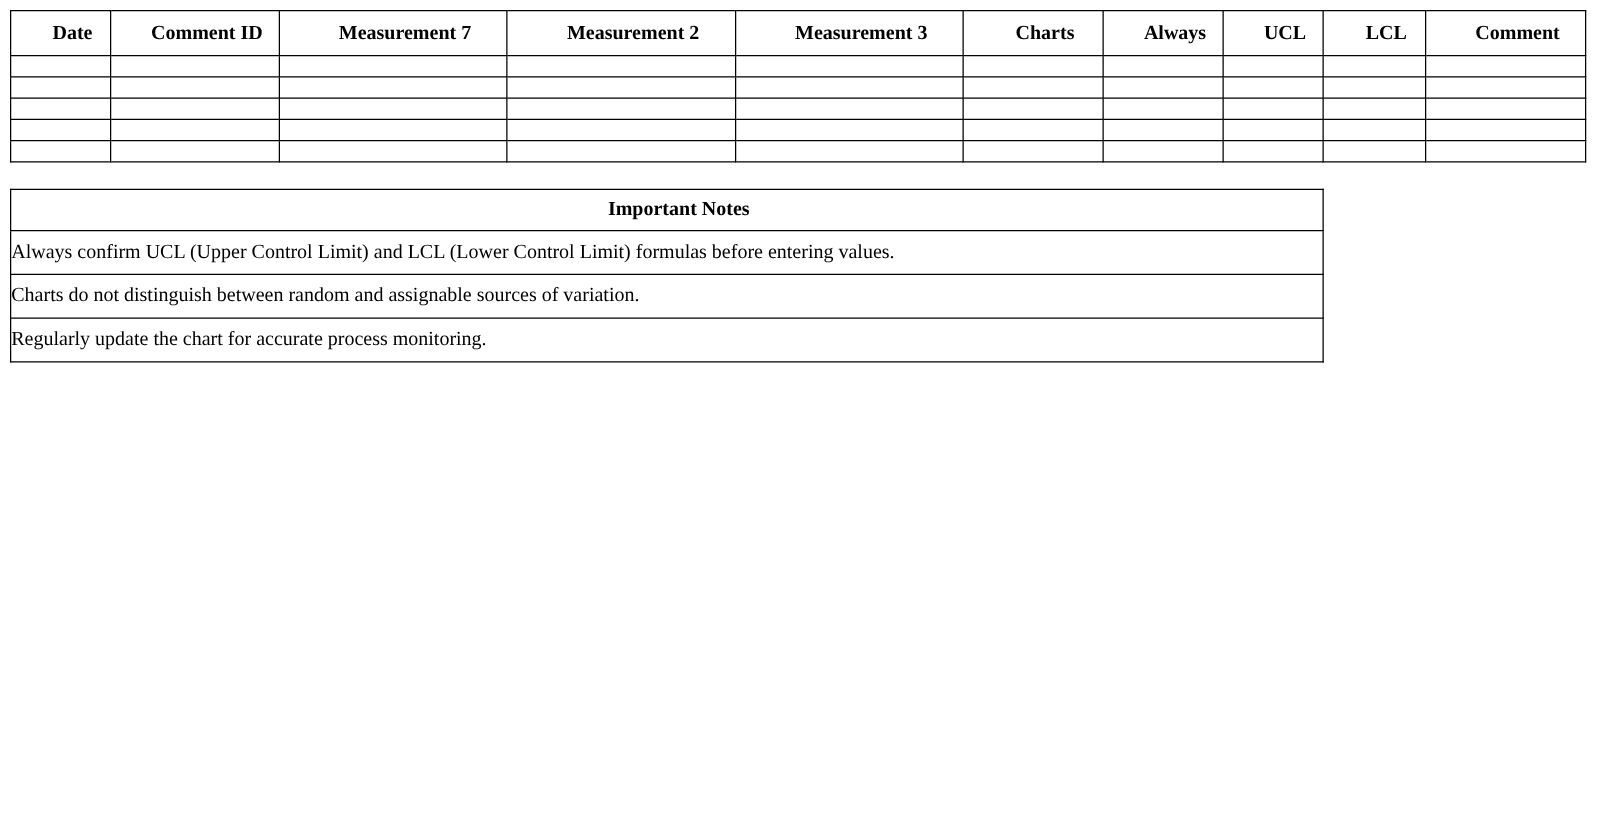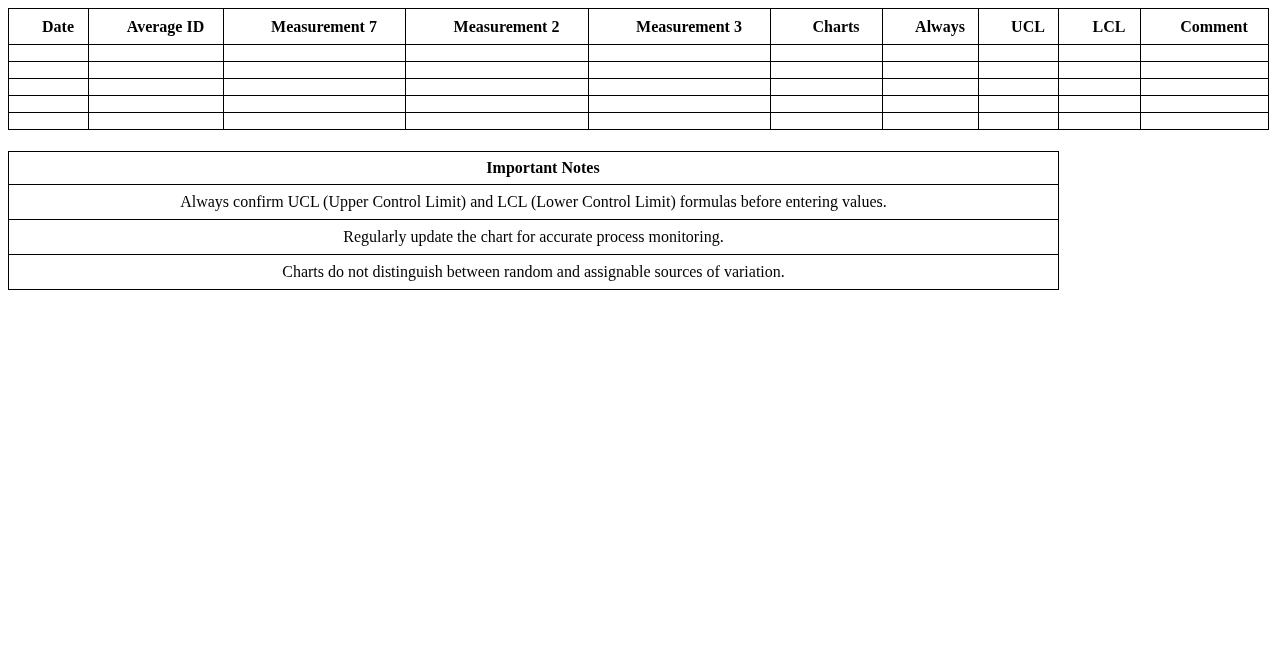"Average ID" th { text: Average -> Comment }
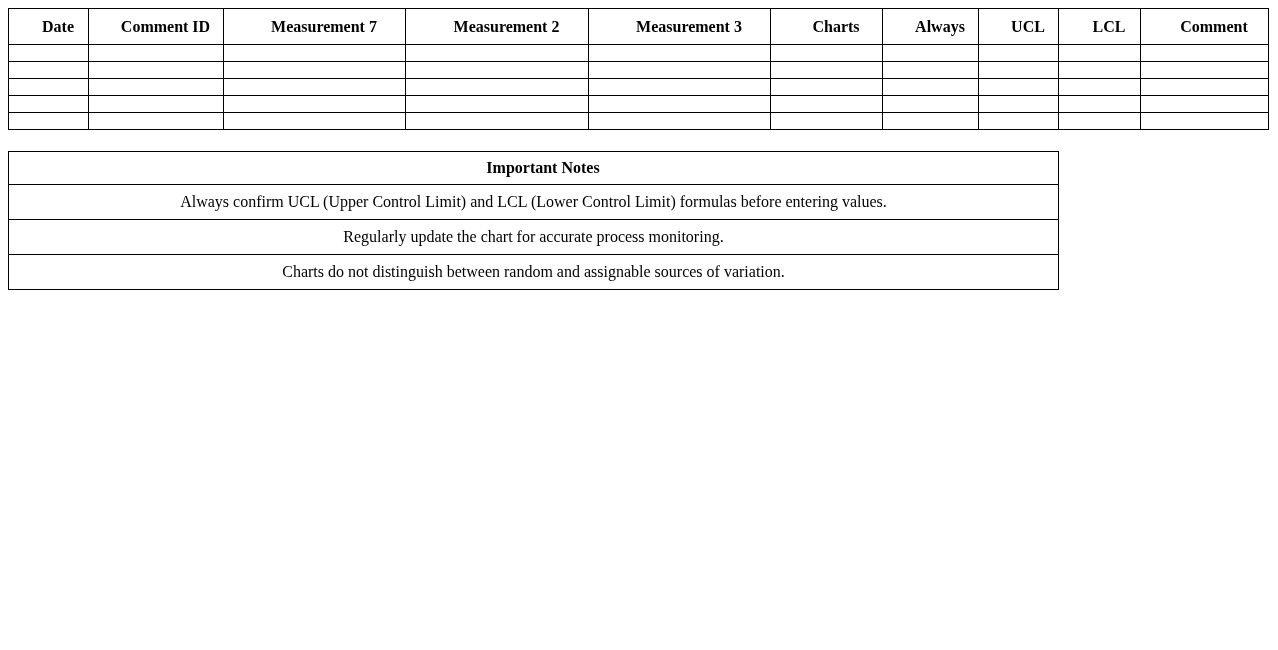"Always confirm UCL (Upper Control" .note-row td { text-align: center -> none }
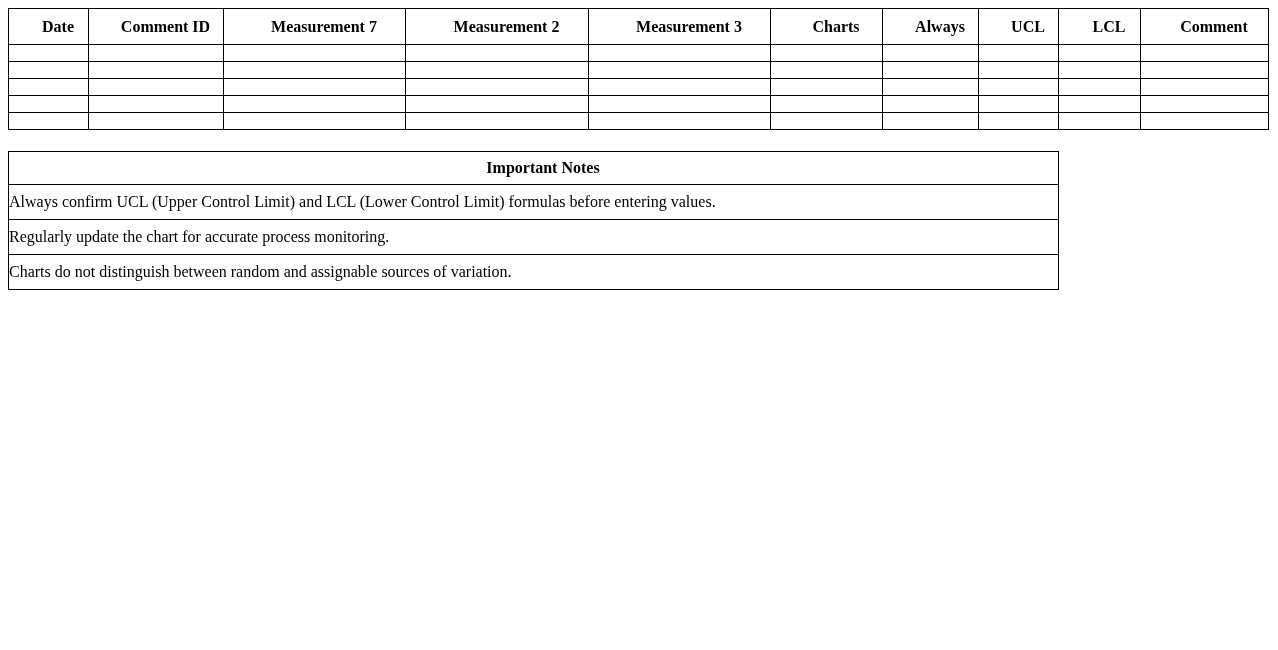"Regularly update the chart for" tr.note-row { order: before "Charts do not distinguish between" -> after "Charts do not distinguish between" }
